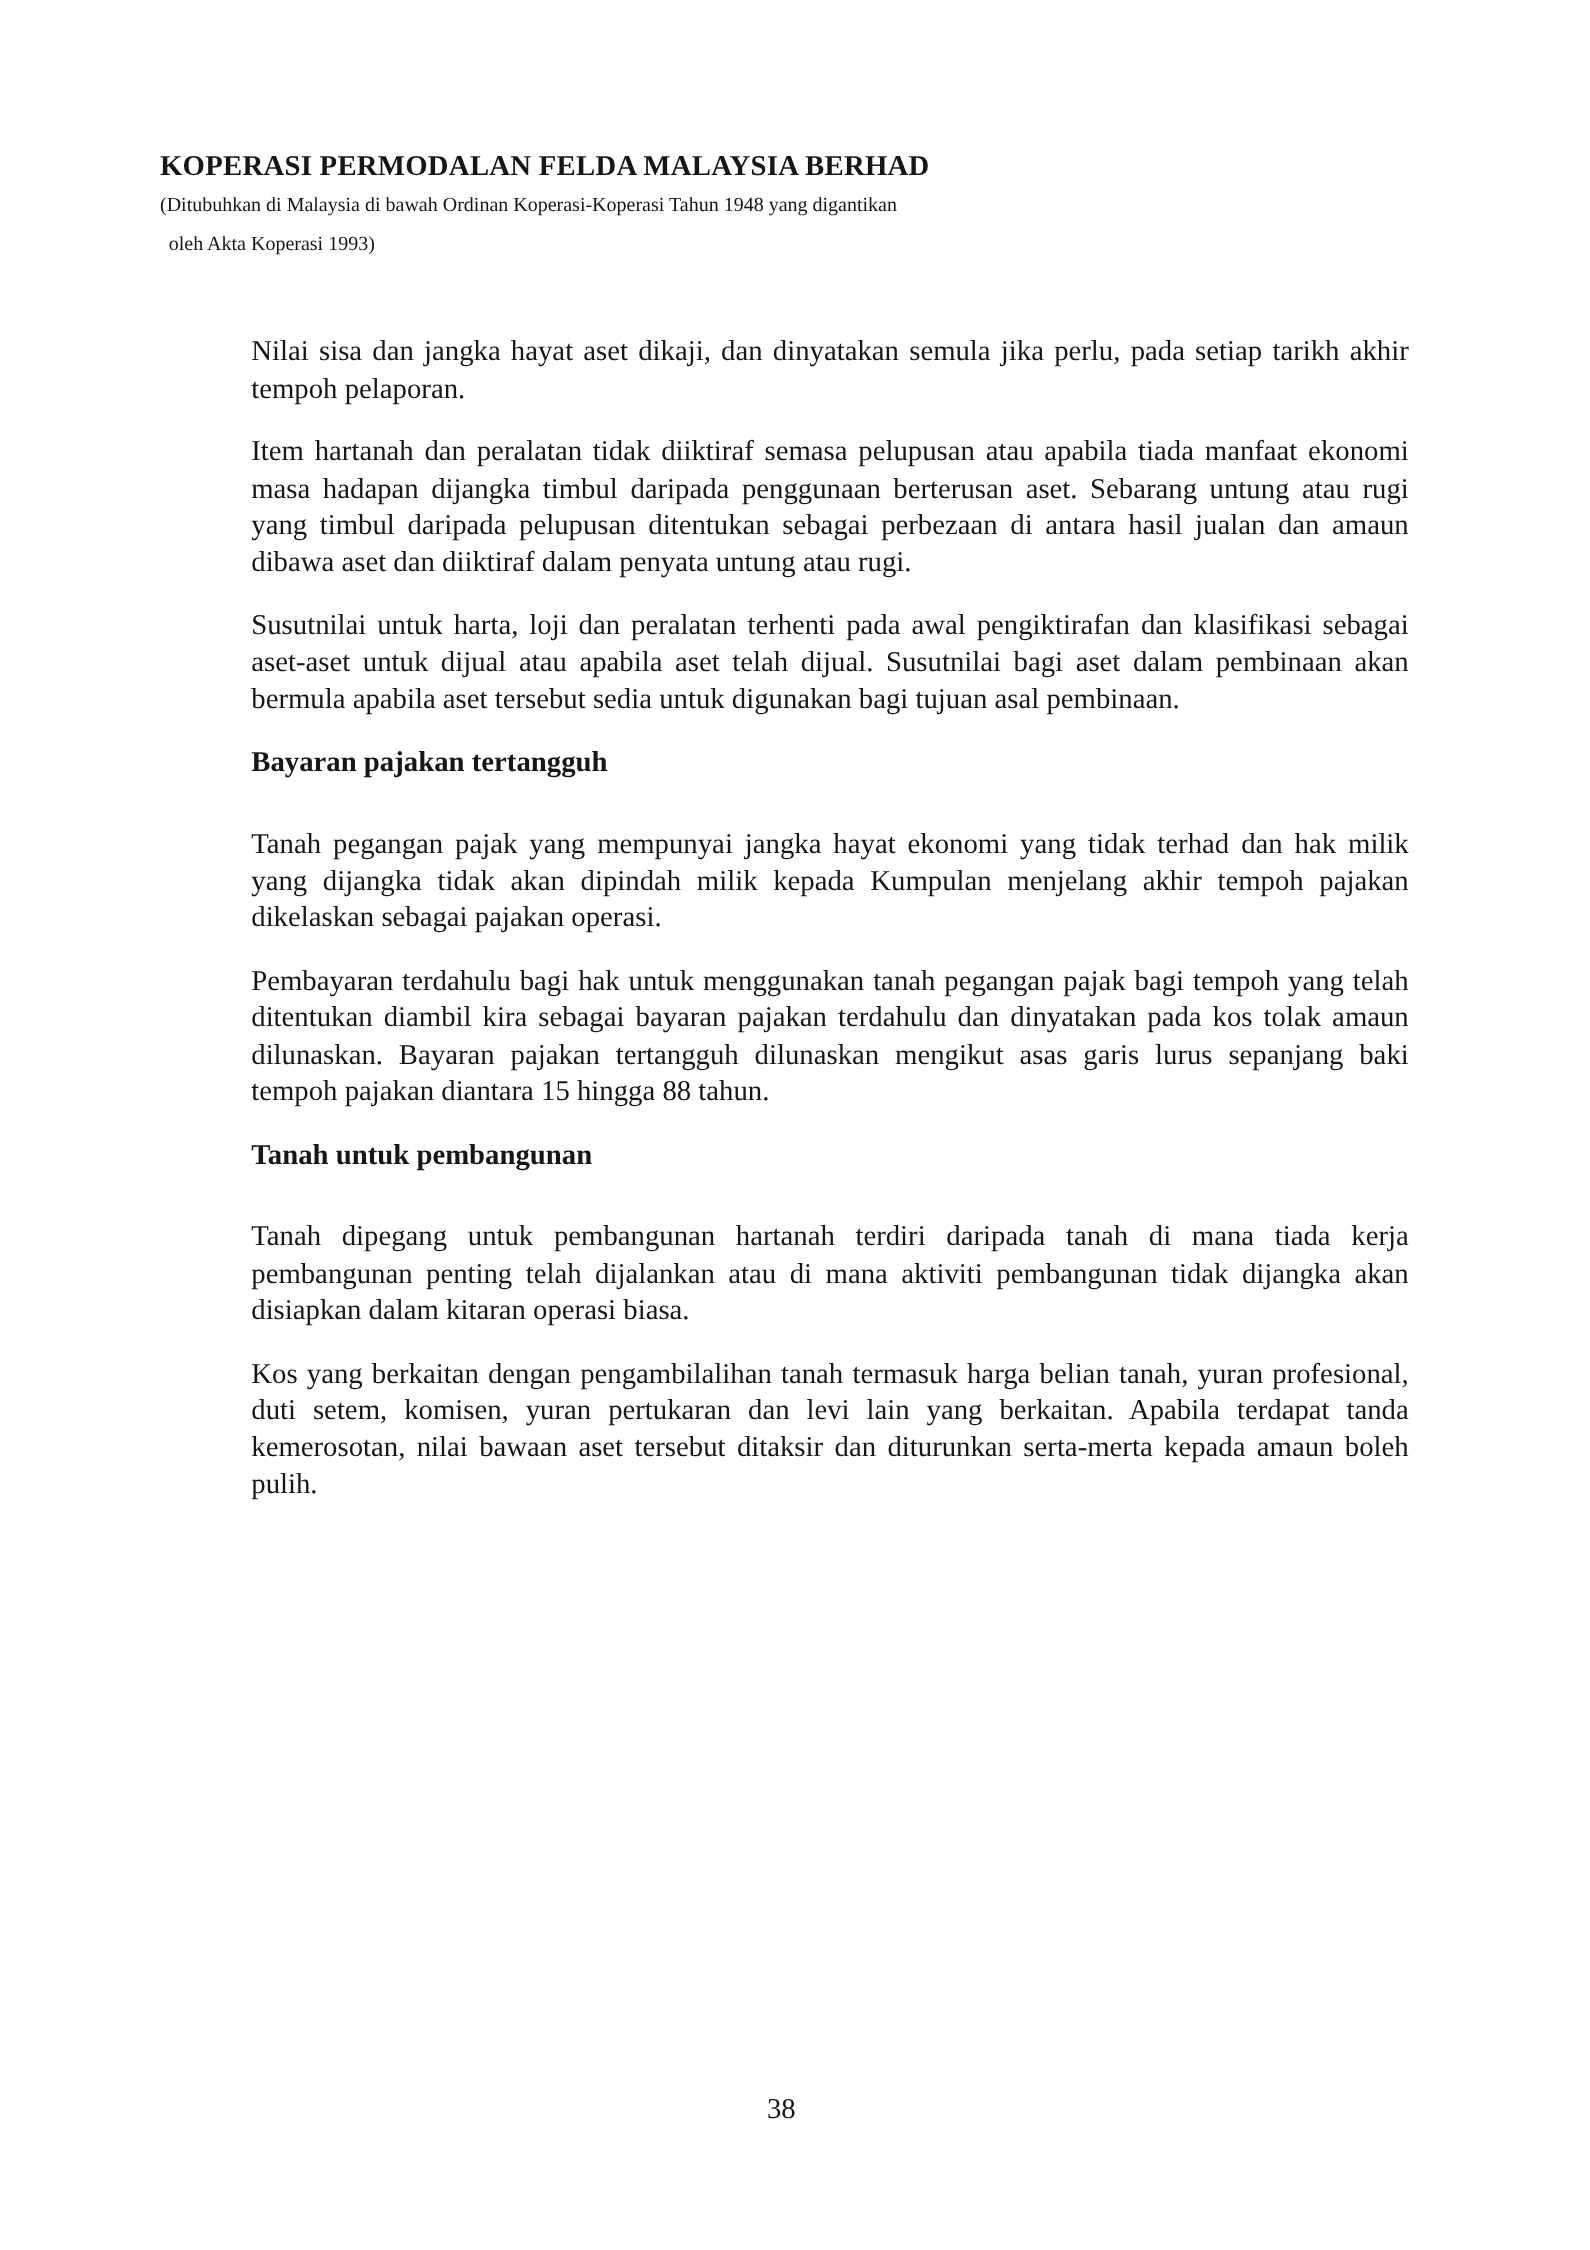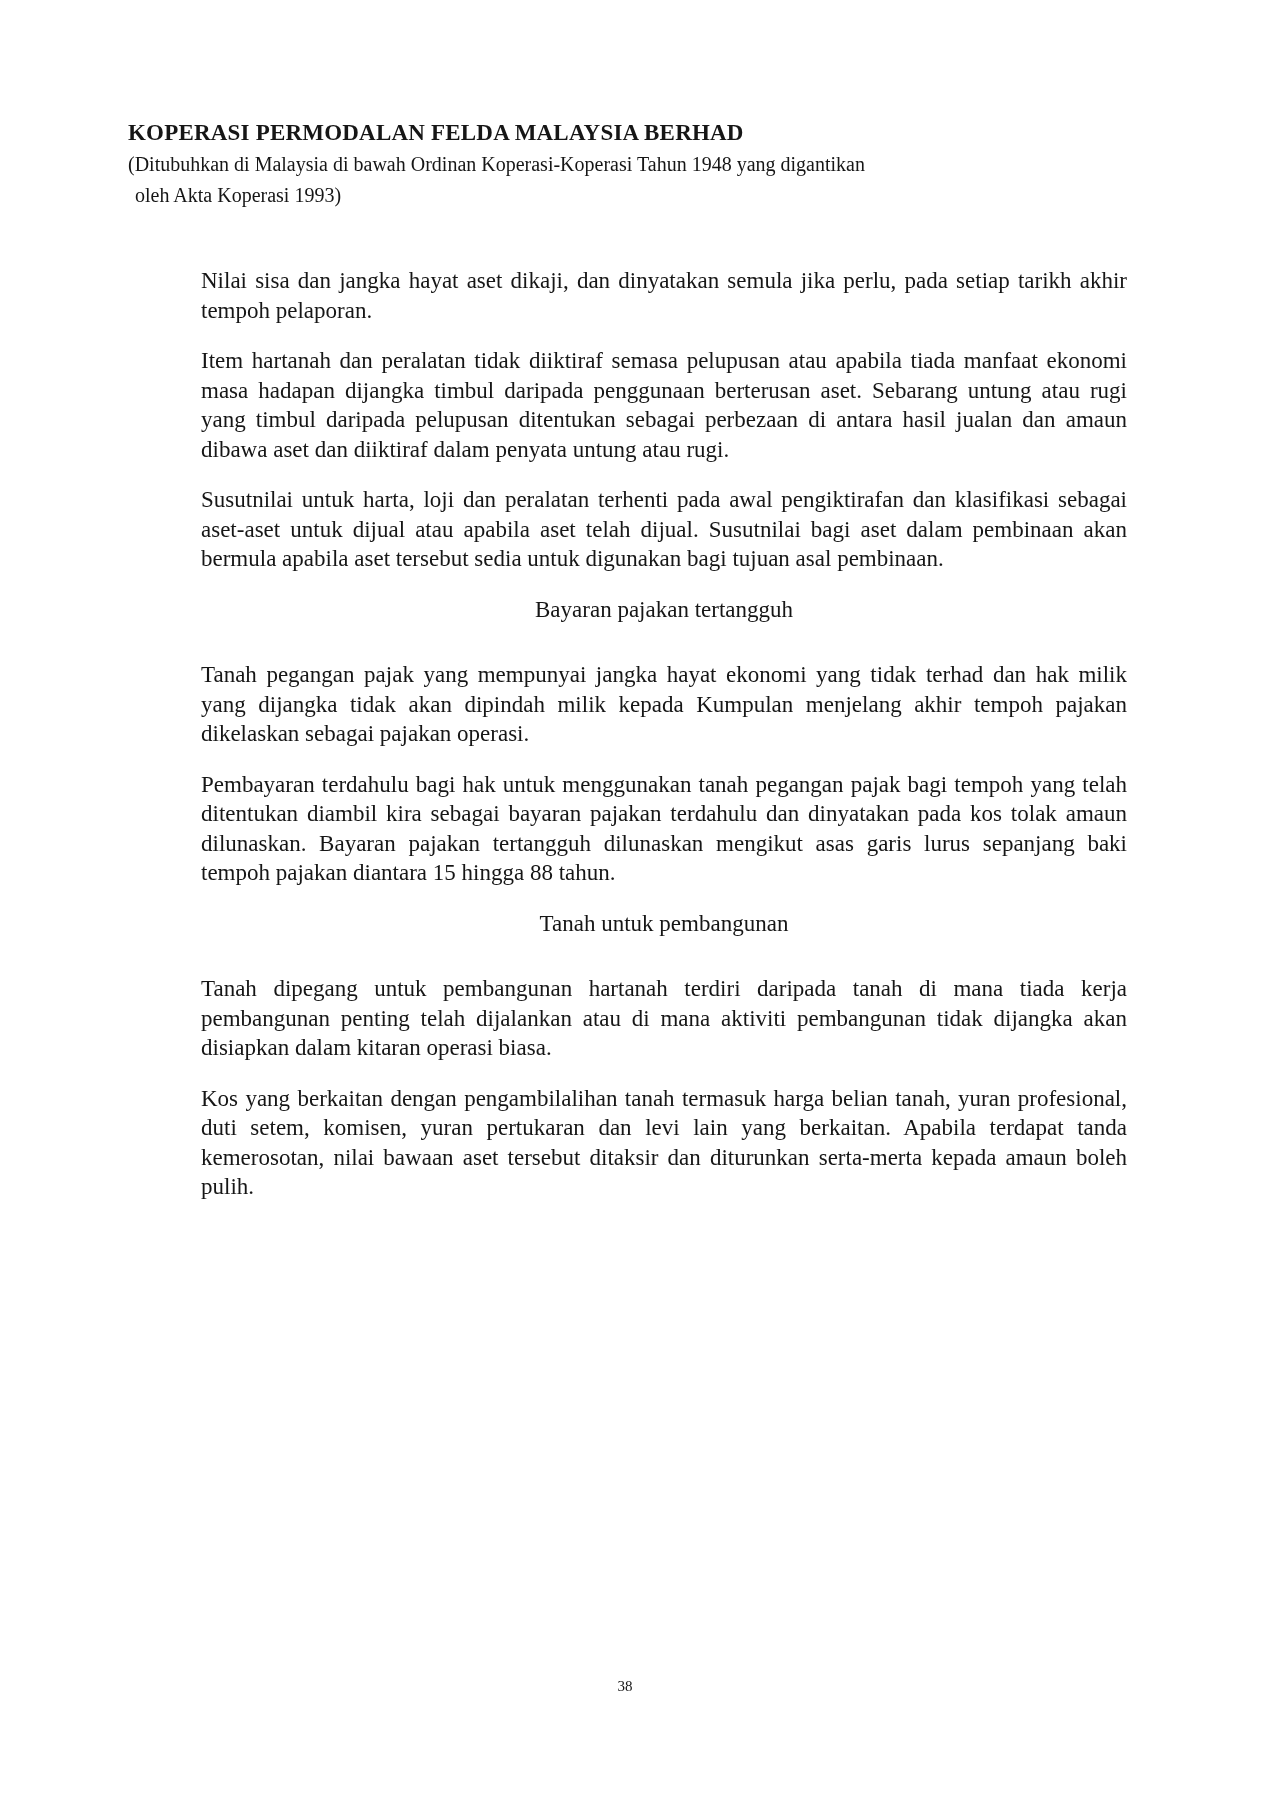"(Ditubuhkan di Malaysia di bawah" .doc-subtitle { font-size: 20px -> 16px }
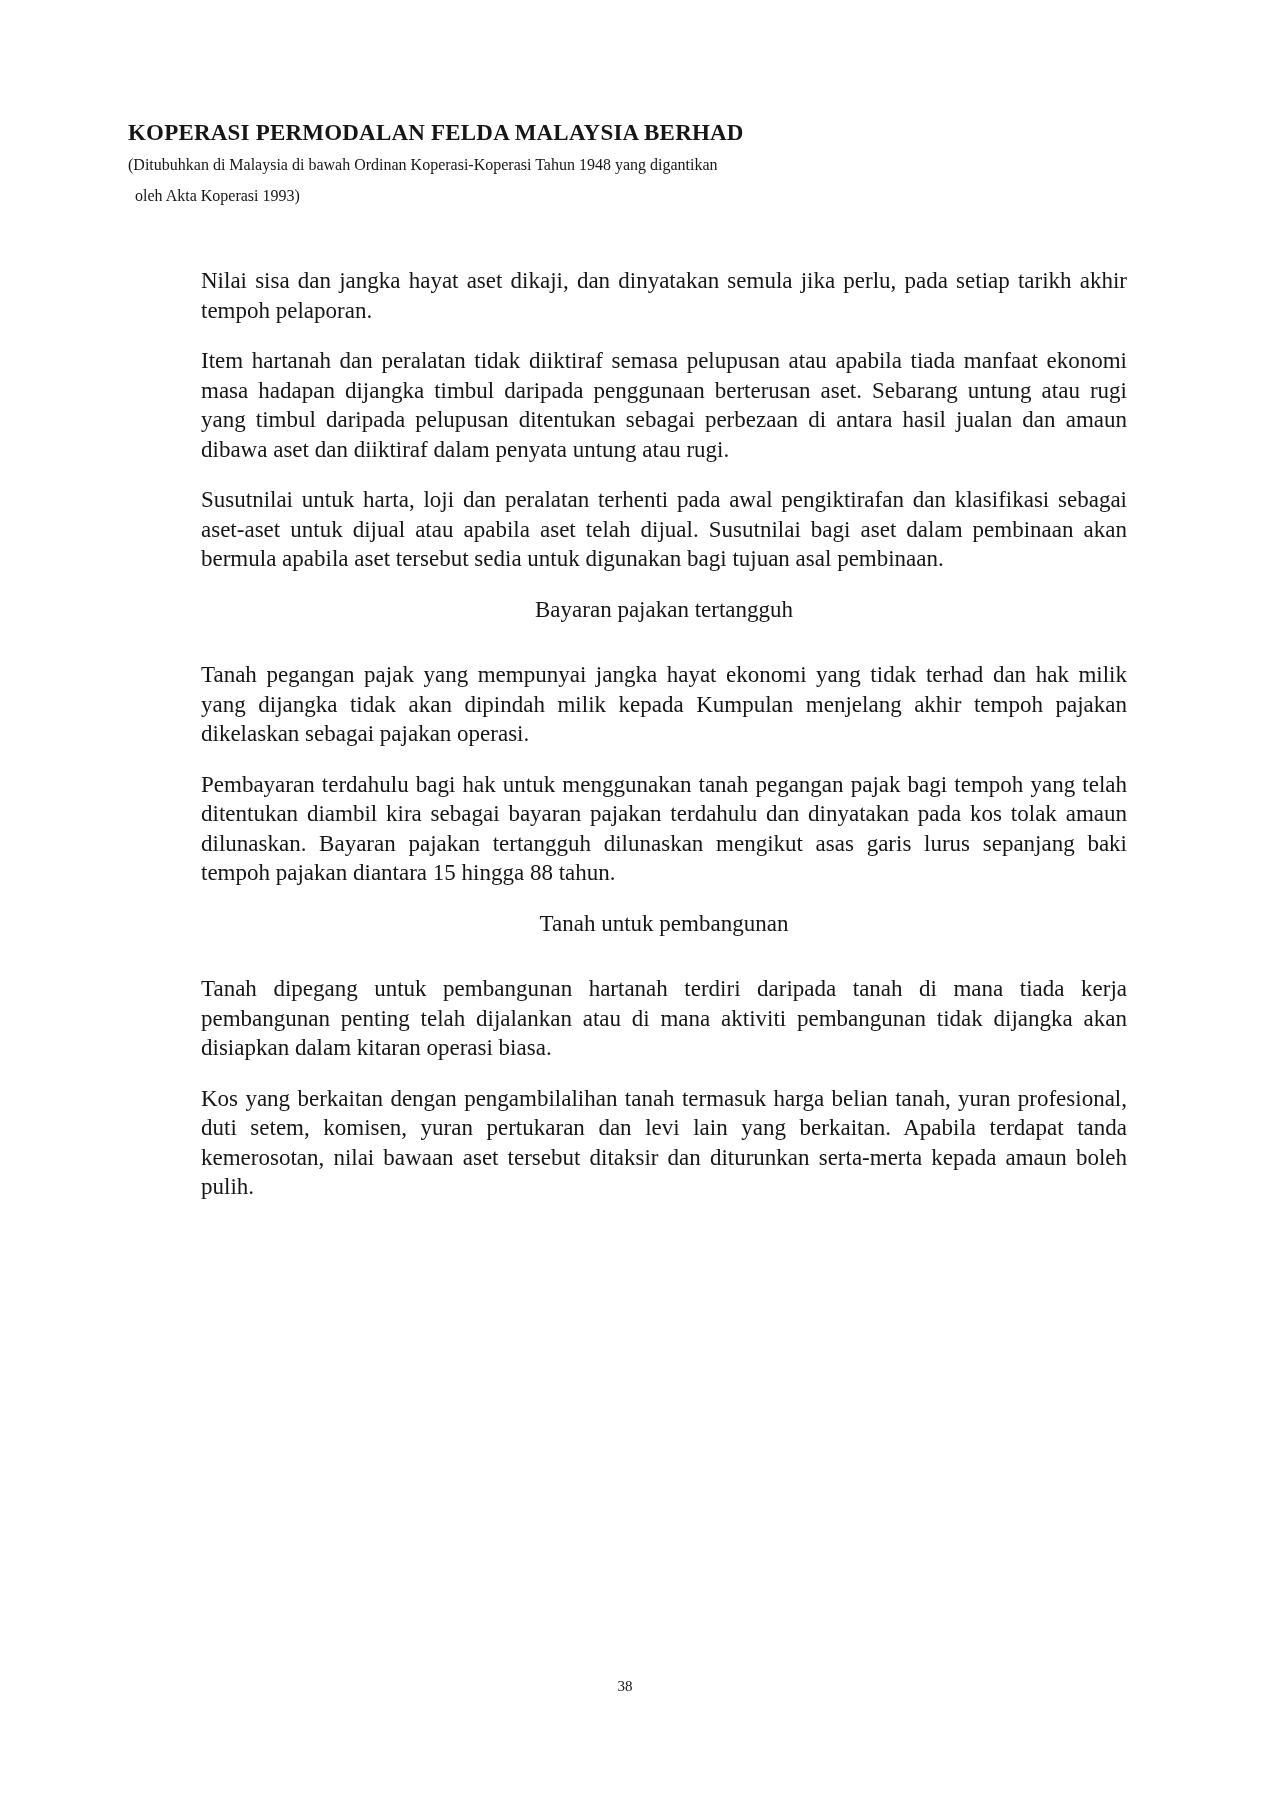"Bayaran pajakan tertangguh" .section-heading { font-weight: normal -> bold; text-align: center -> left }
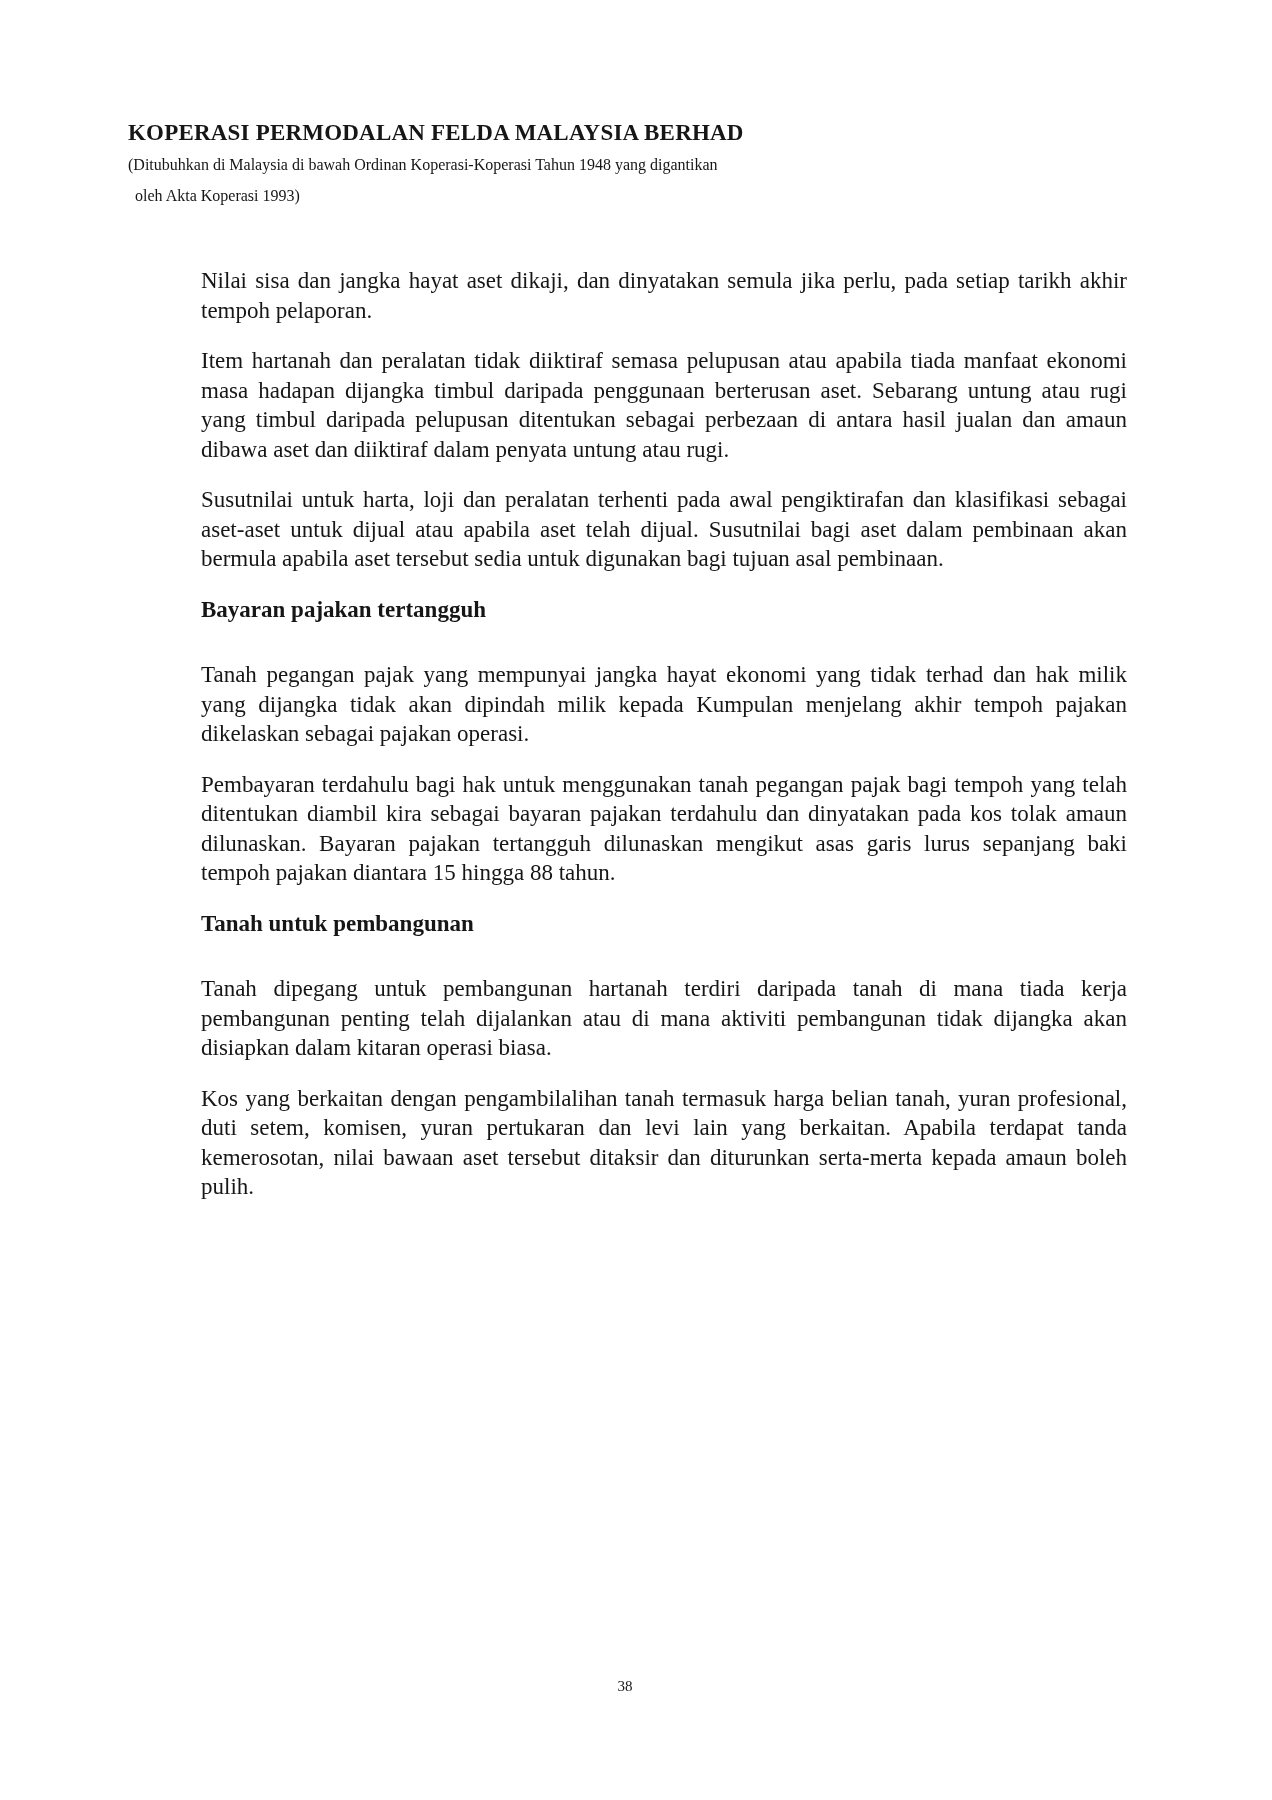"38" .page-number { font-size: 15px -> 23px }
